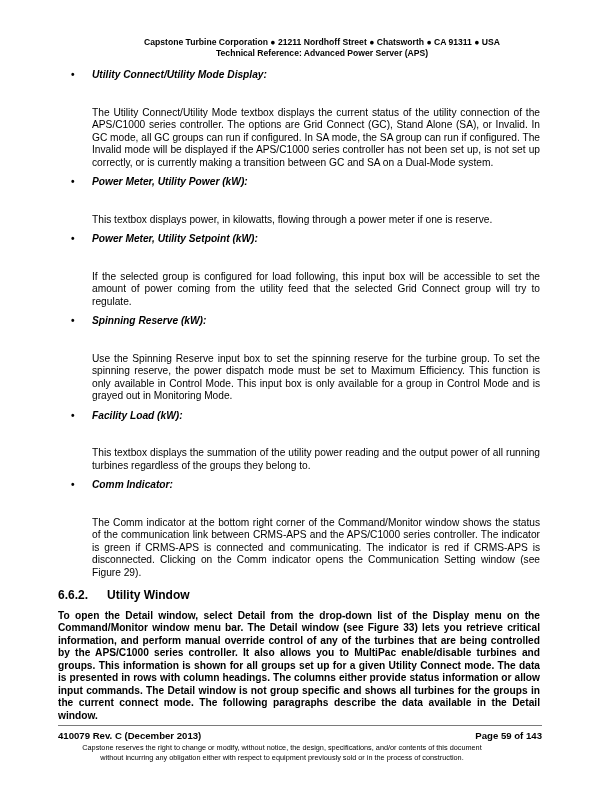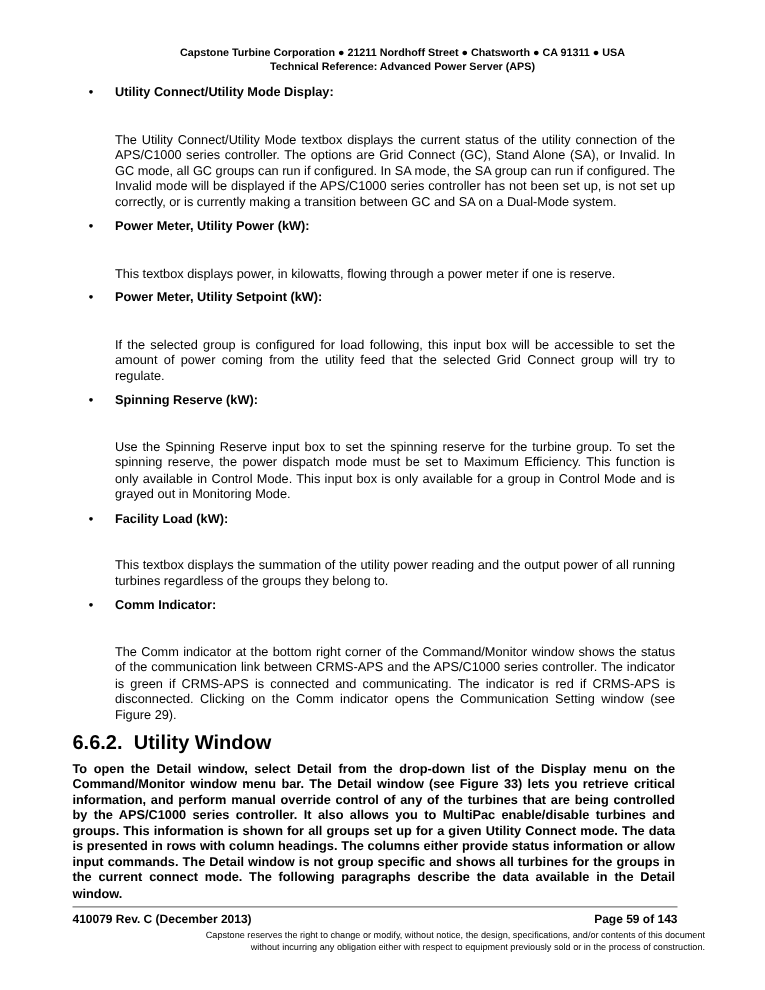"Utility Connect/Utility Mode Display:" .item-title { font-style: none -> italic }
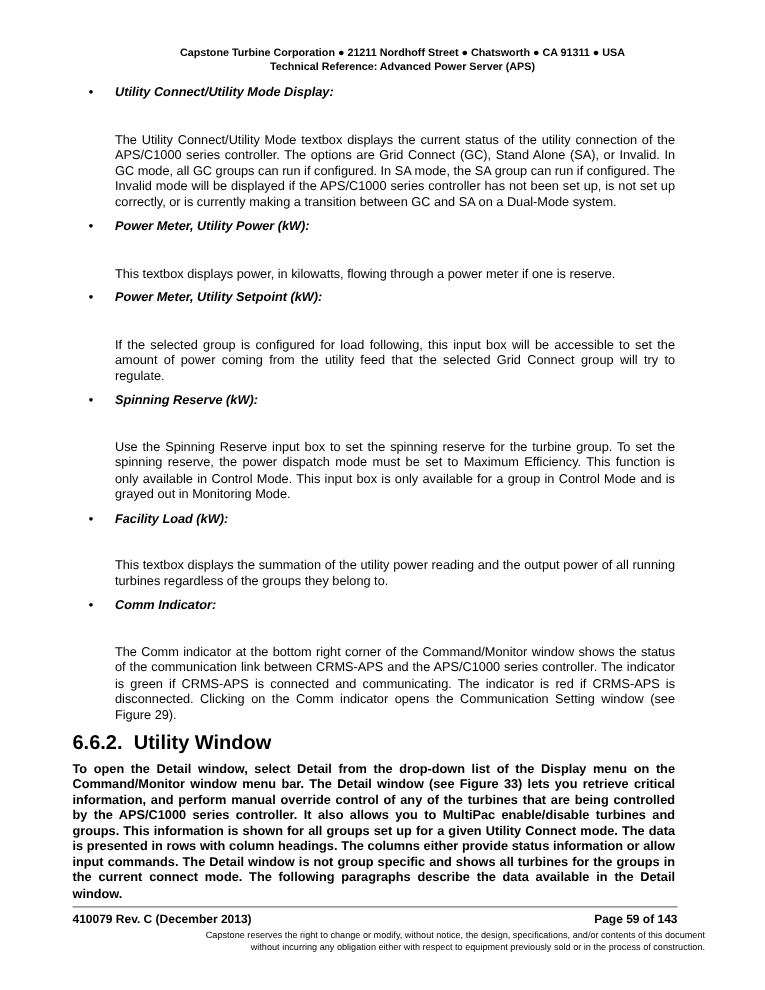"6.6.2." .section-heading { font-size: 16px -> 12px }
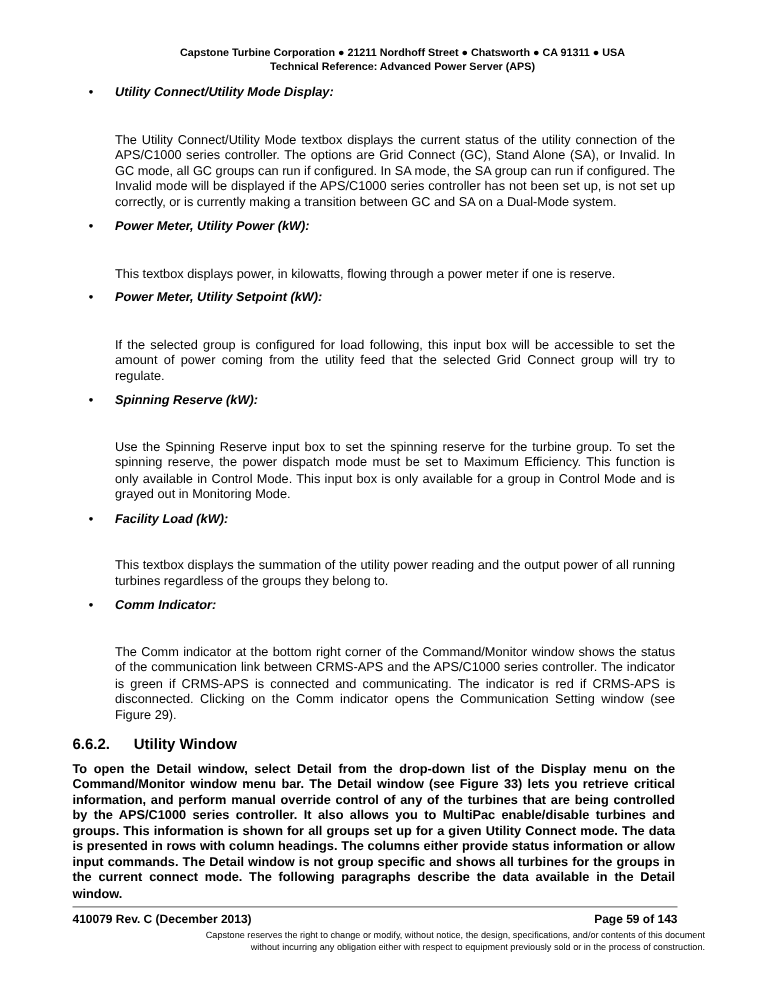"Capstone reserves the right to" .footer-disclaimer { text-align: right -> center }
